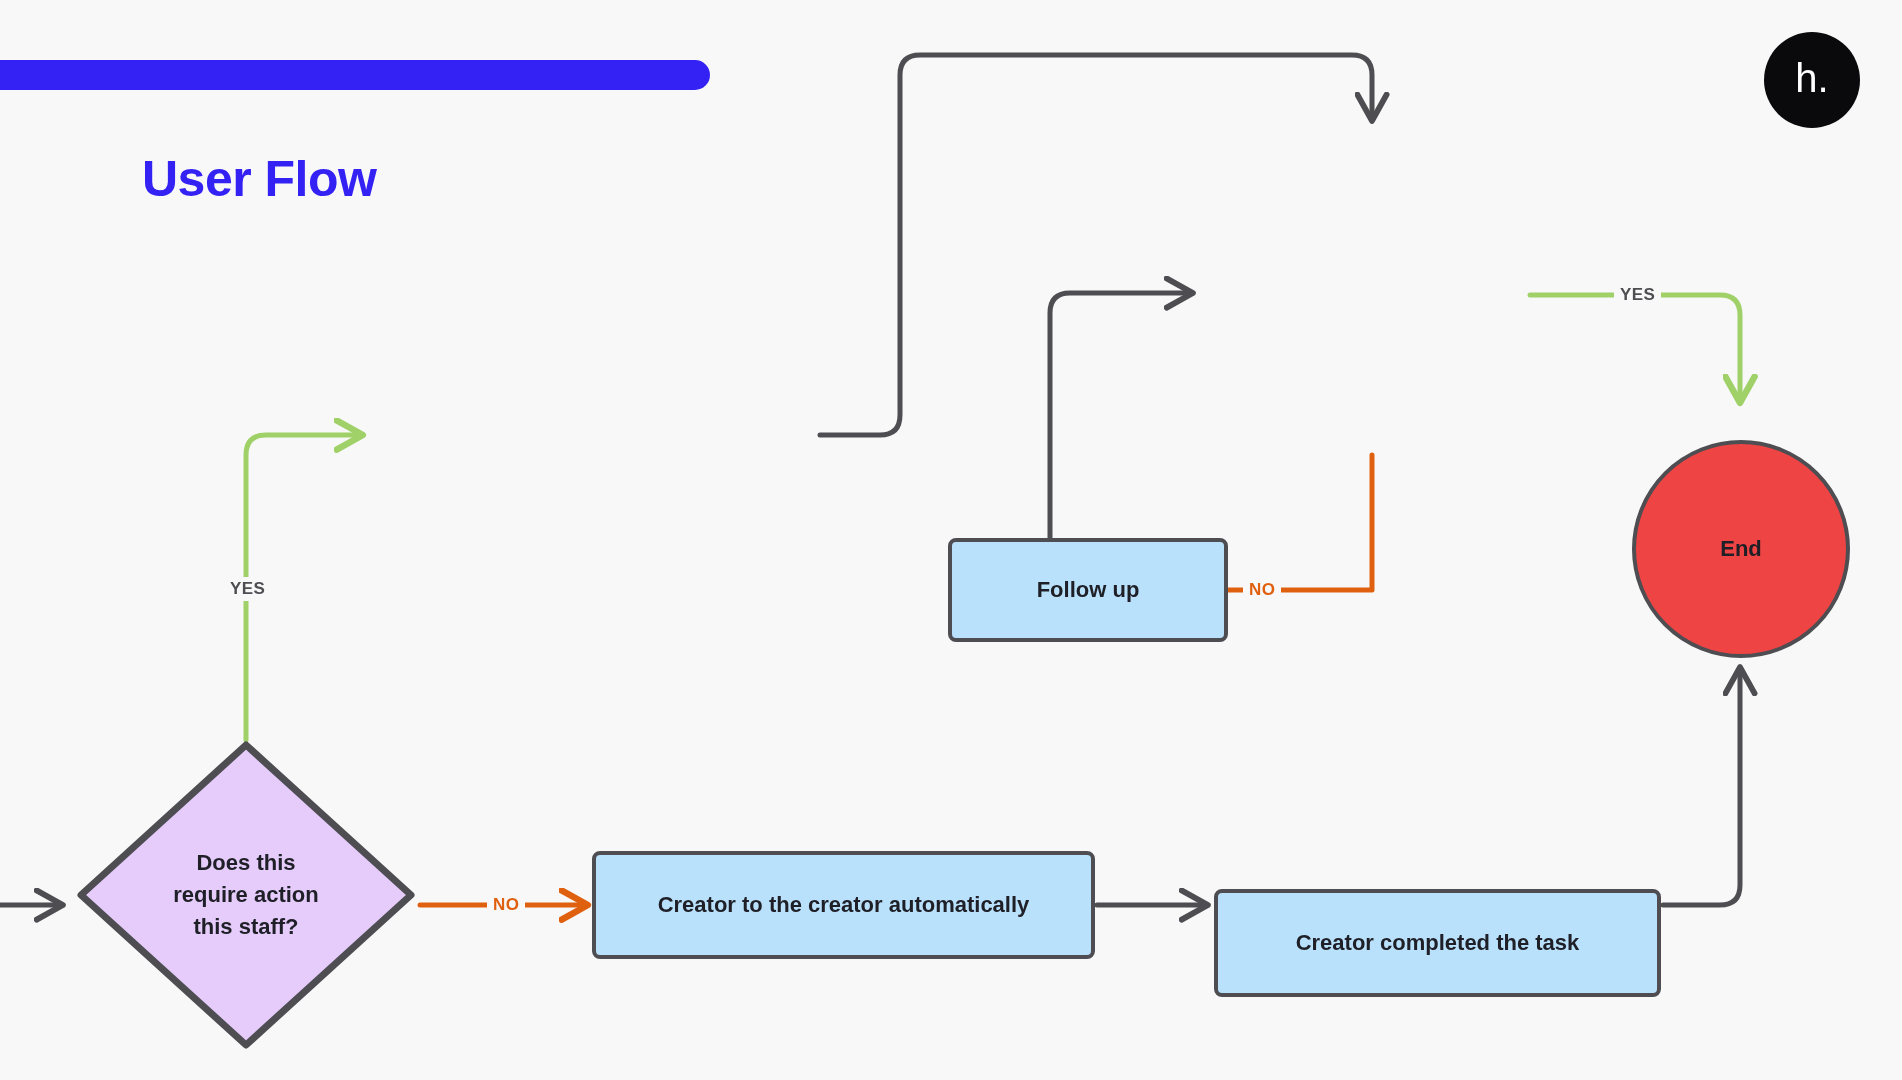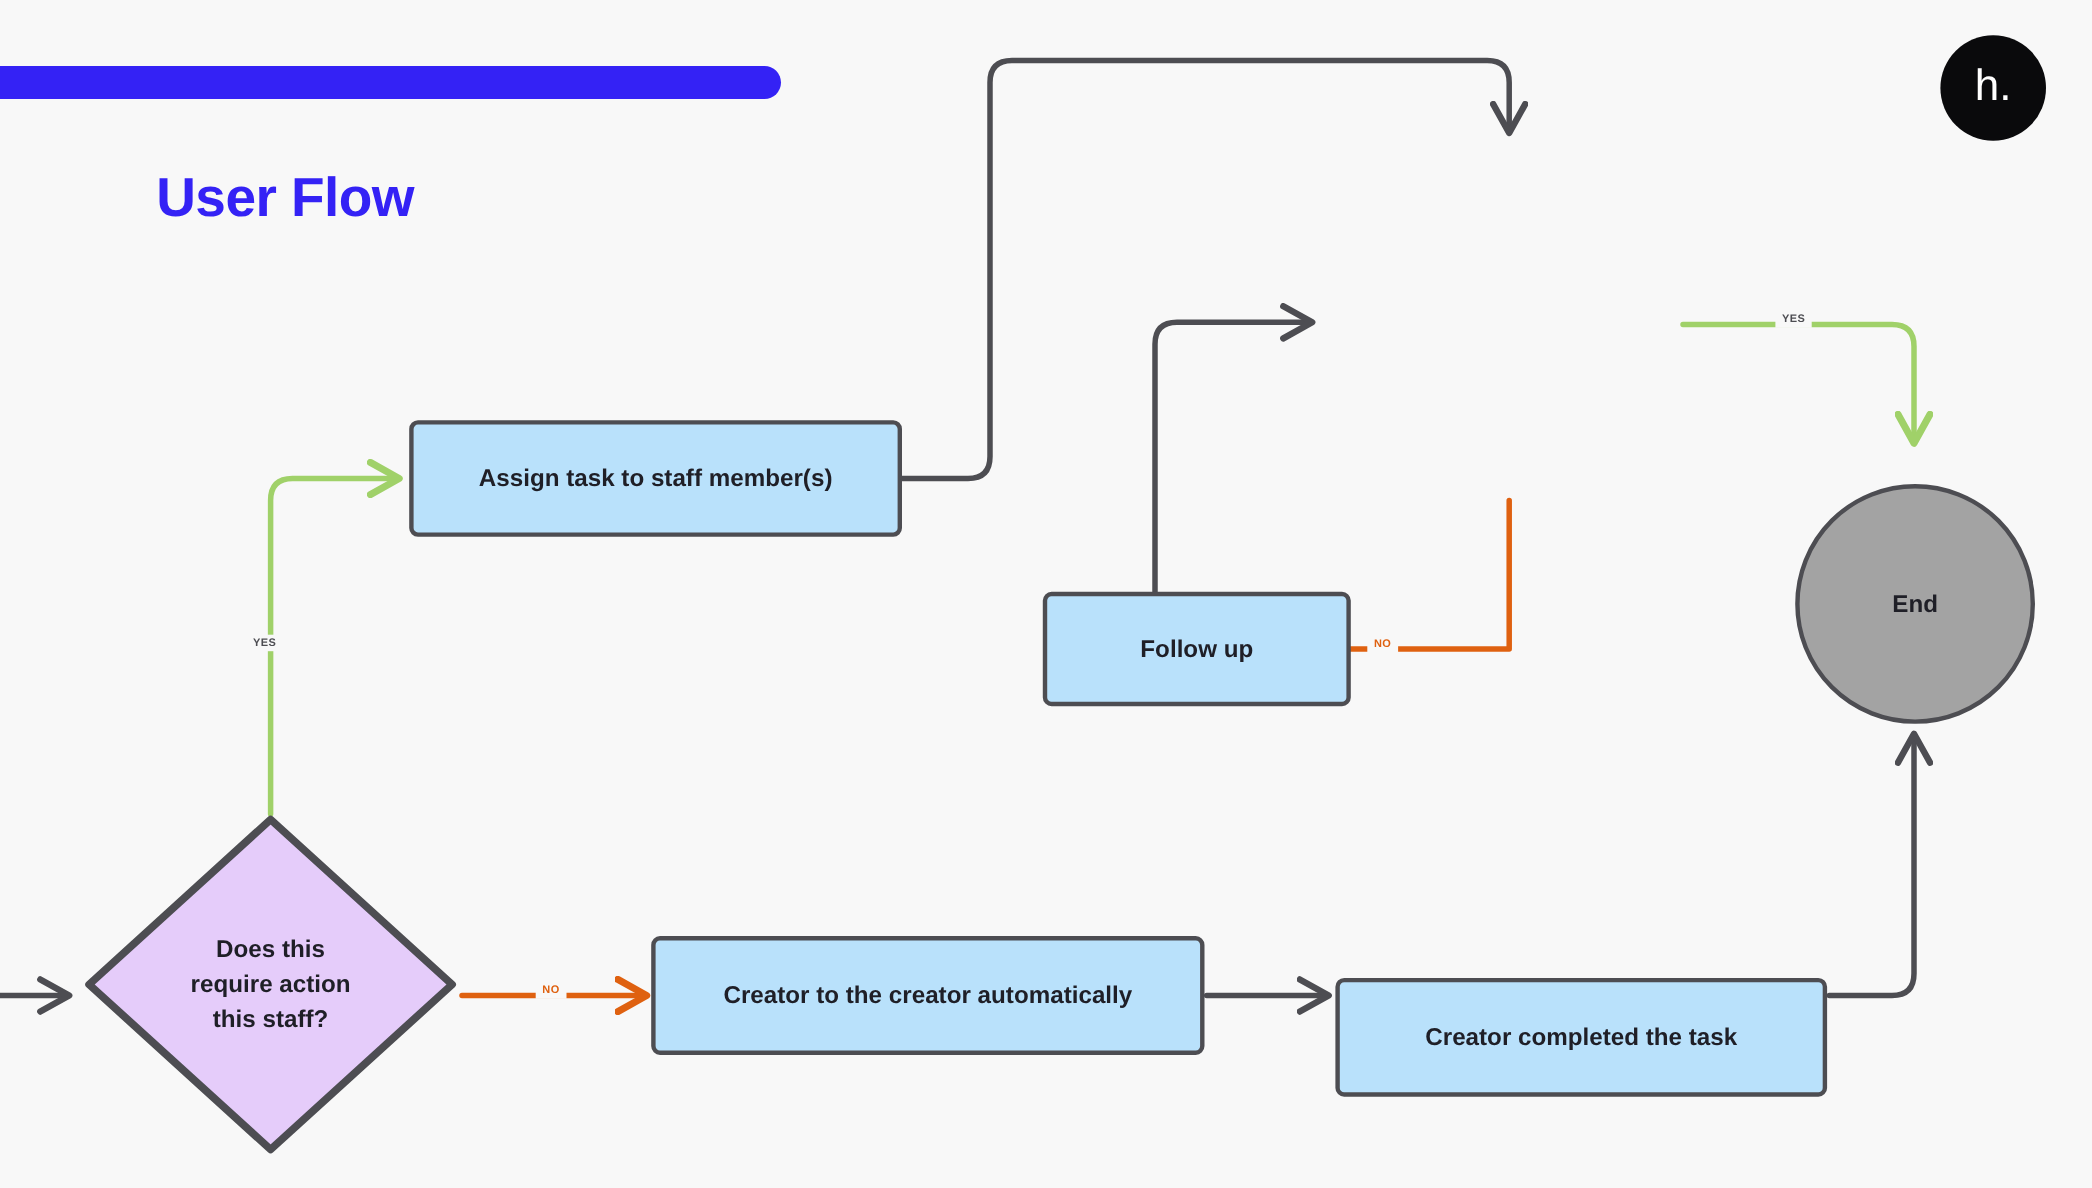"YES" .edge-label { font-size: 10px -> 17px }
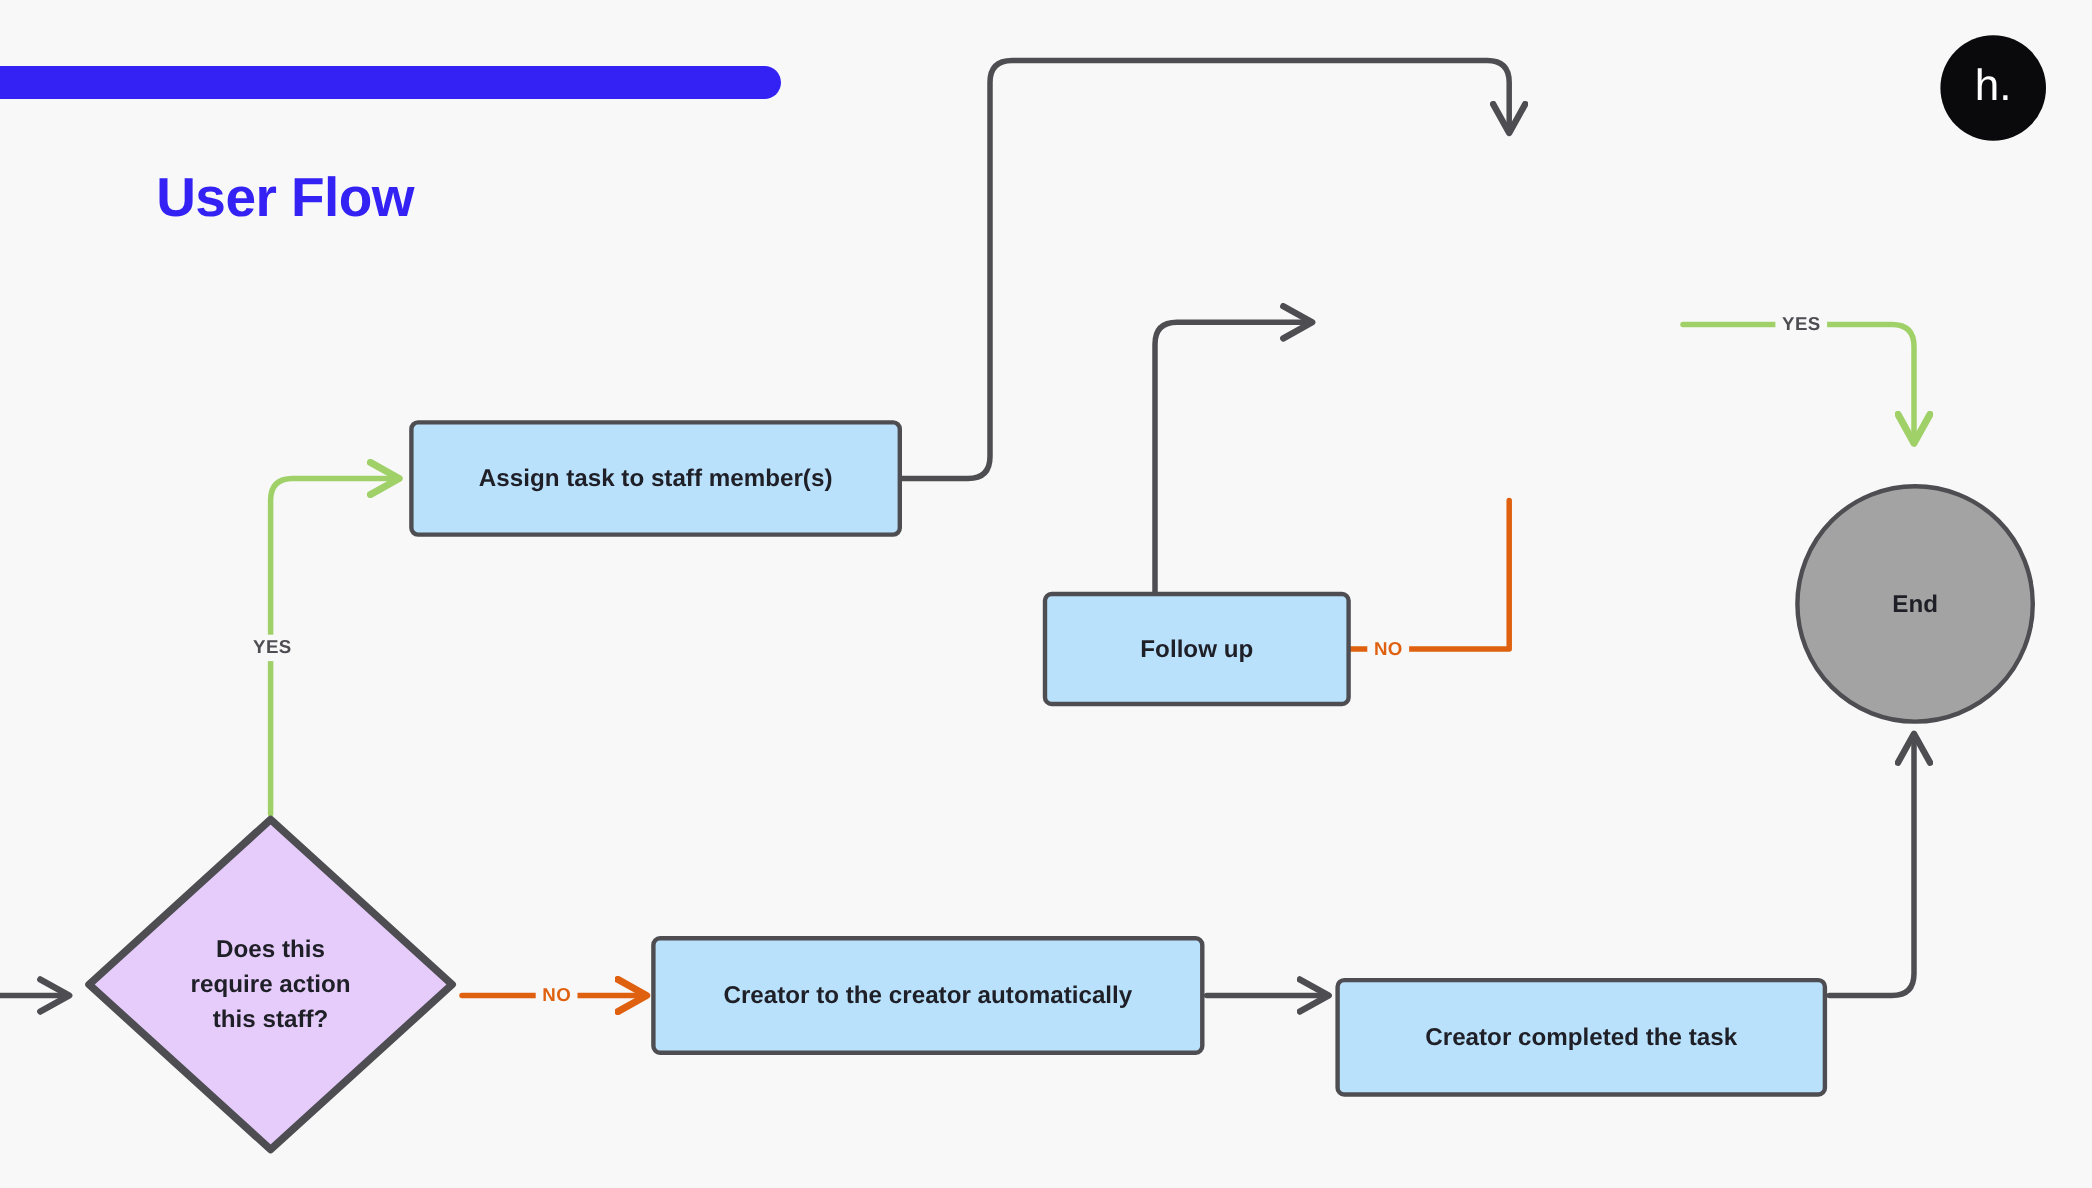"Assign task to staff member(s)" div.node { html: <div> <span>Assign task to staff member(s)</span> </div> -> none }
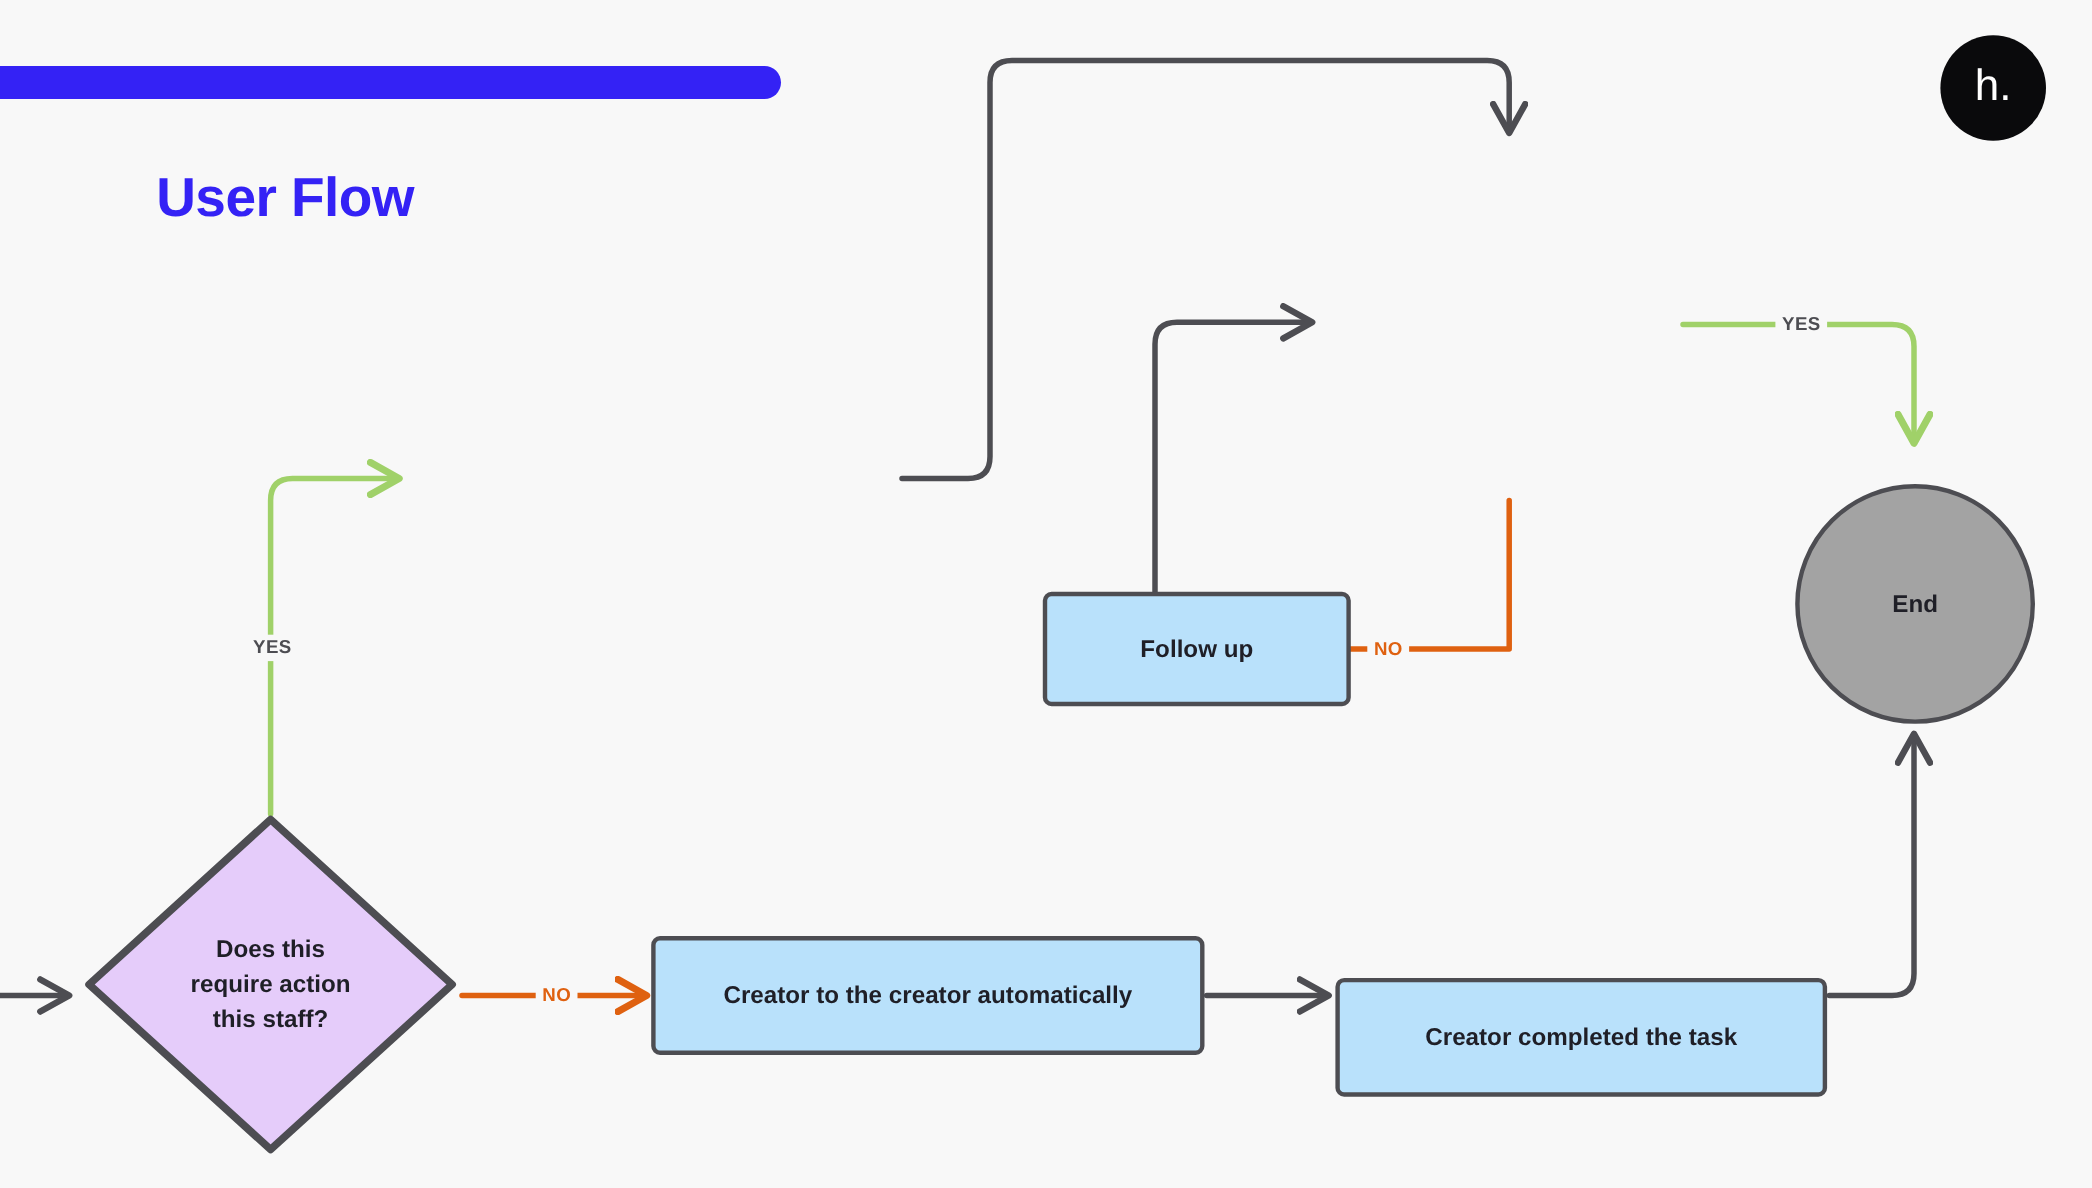"End" .node-terminal { background: #a3a3a3 -> #ef4444 }
